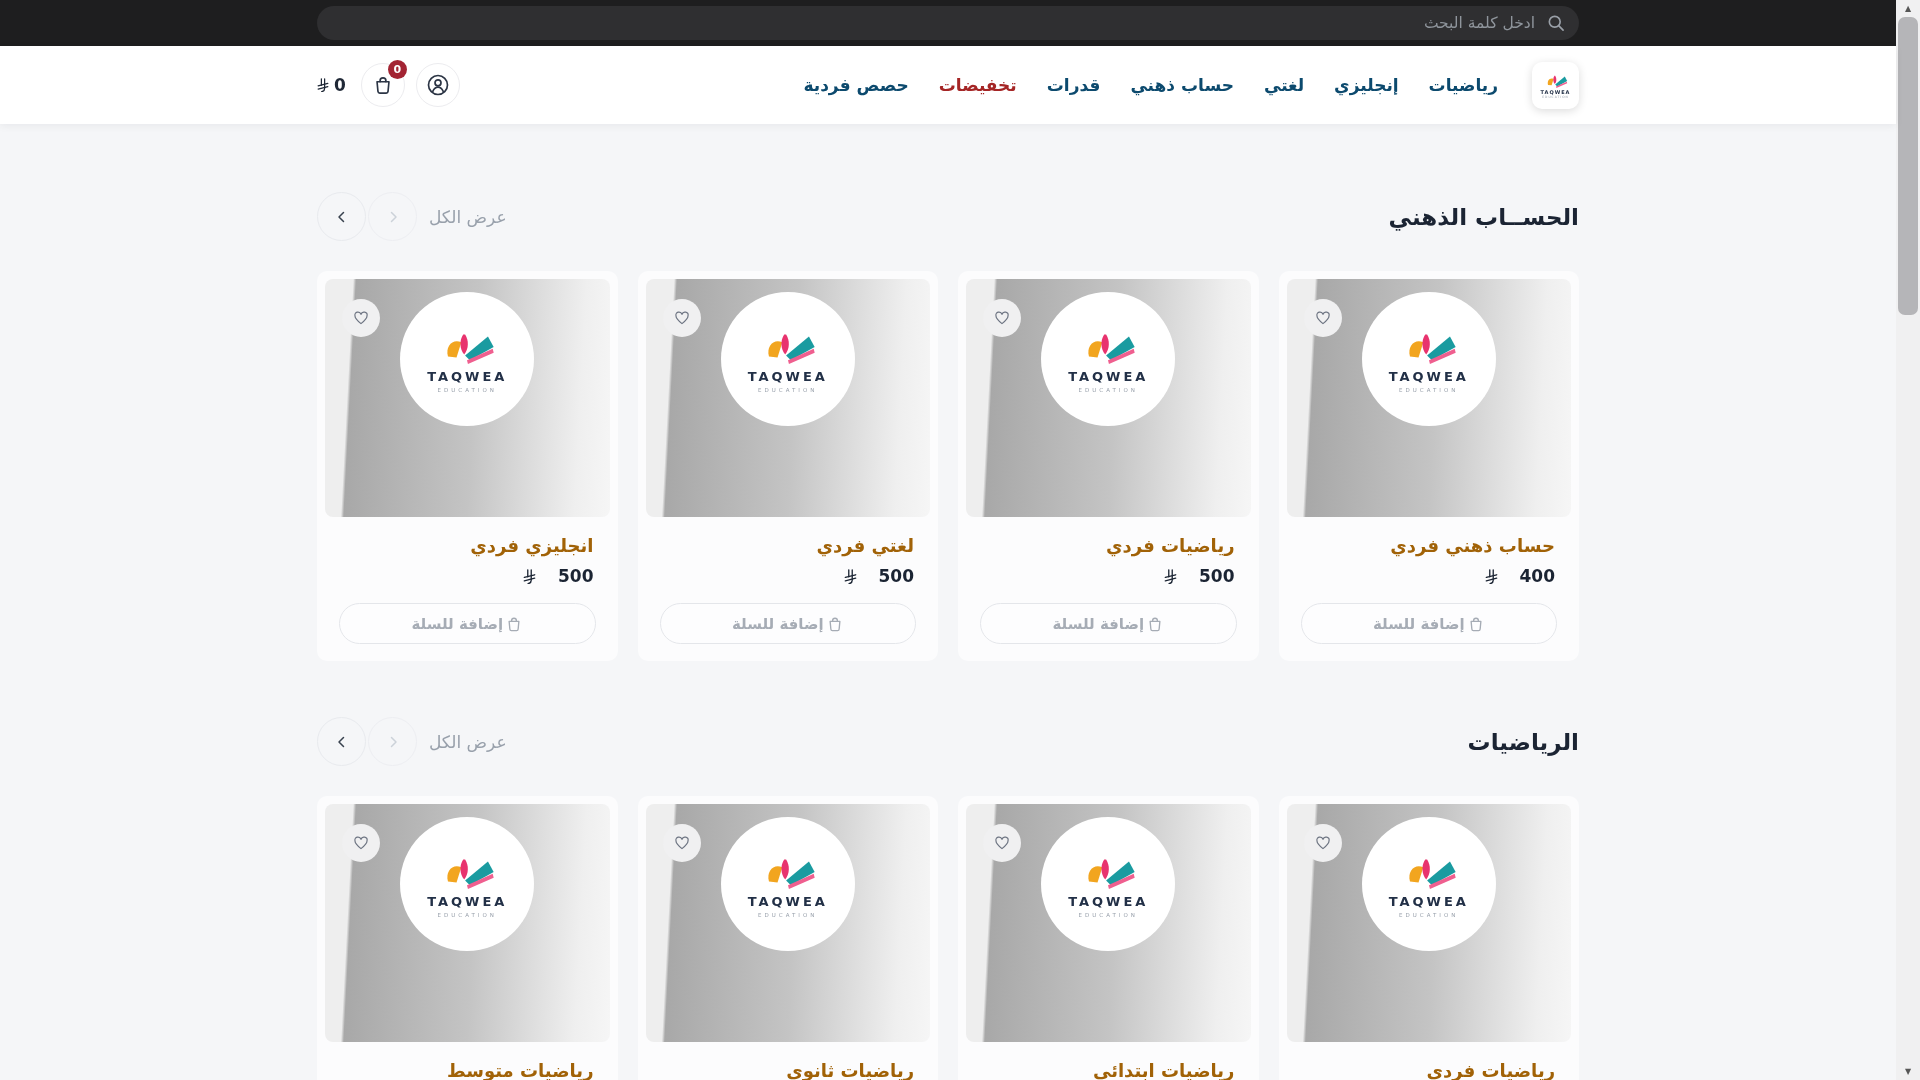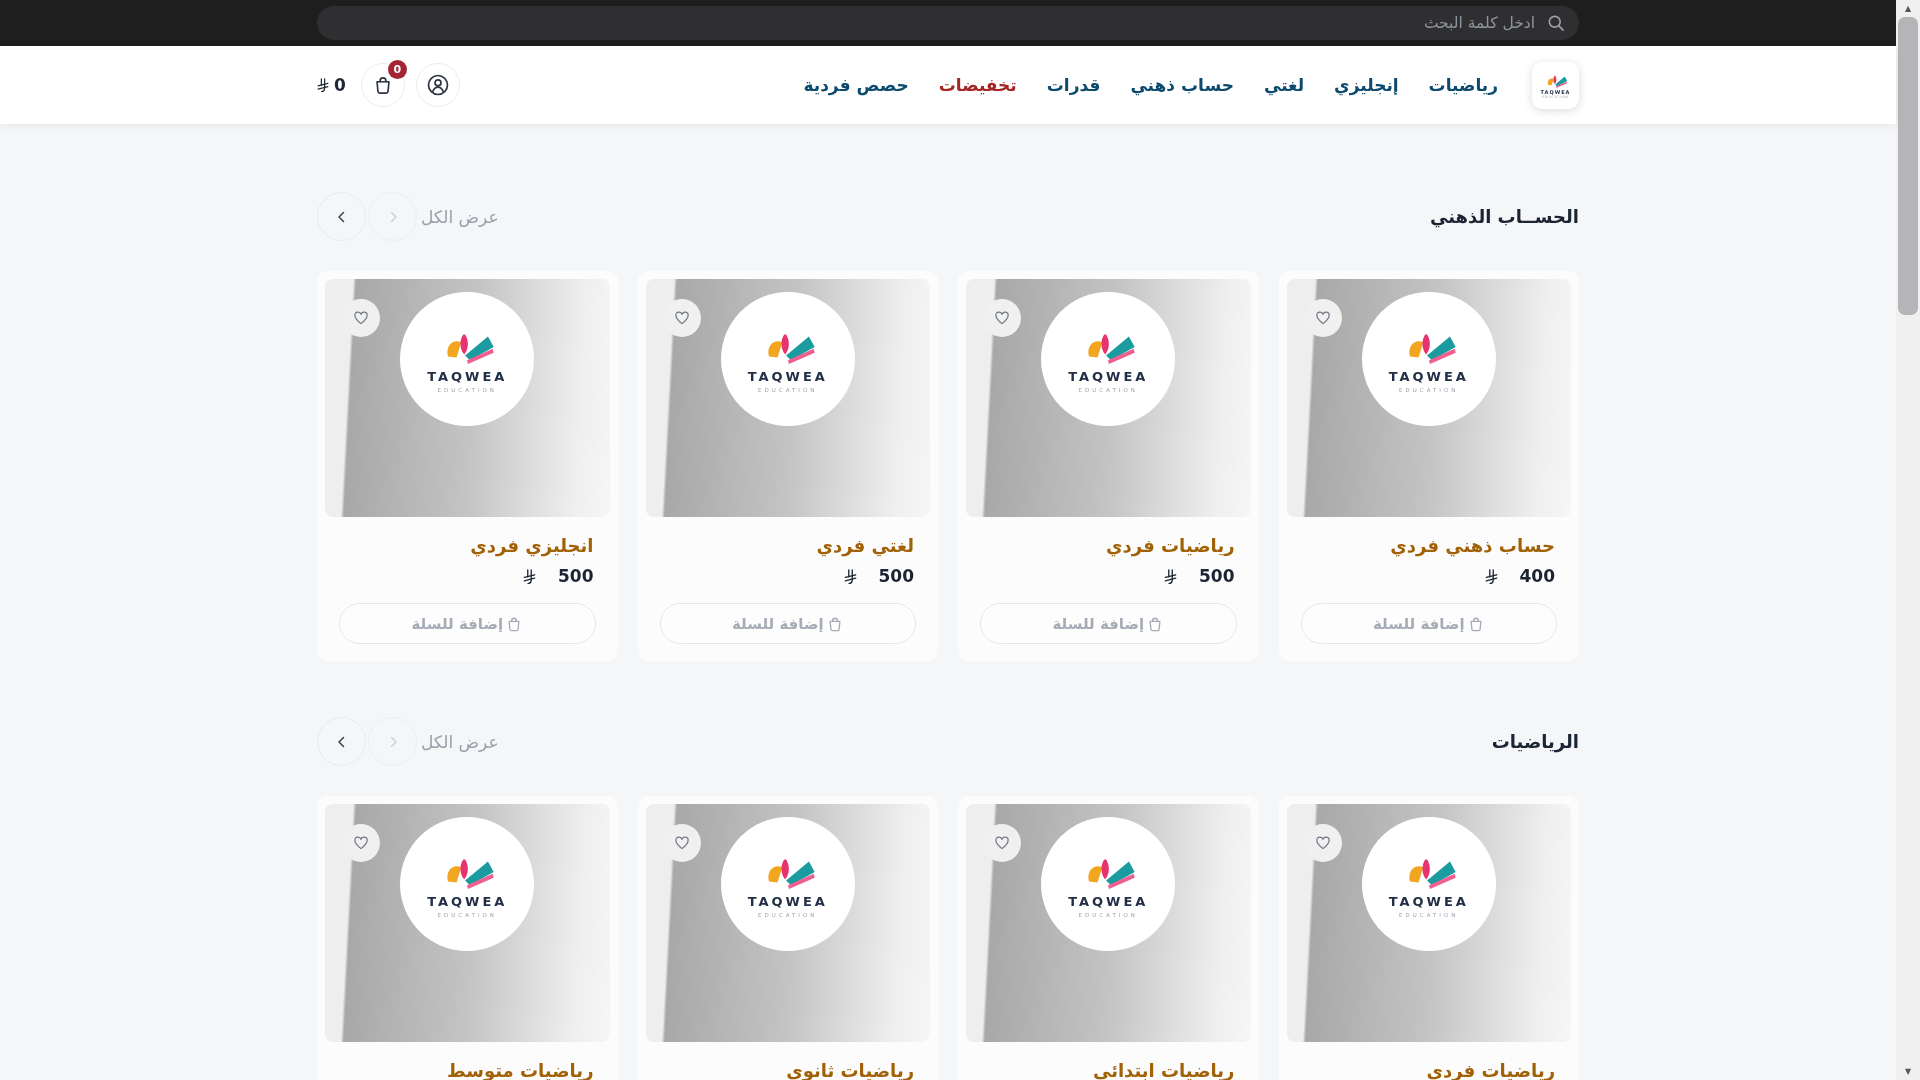"عرض الكل" .controls { gap: 4px -> 12px }
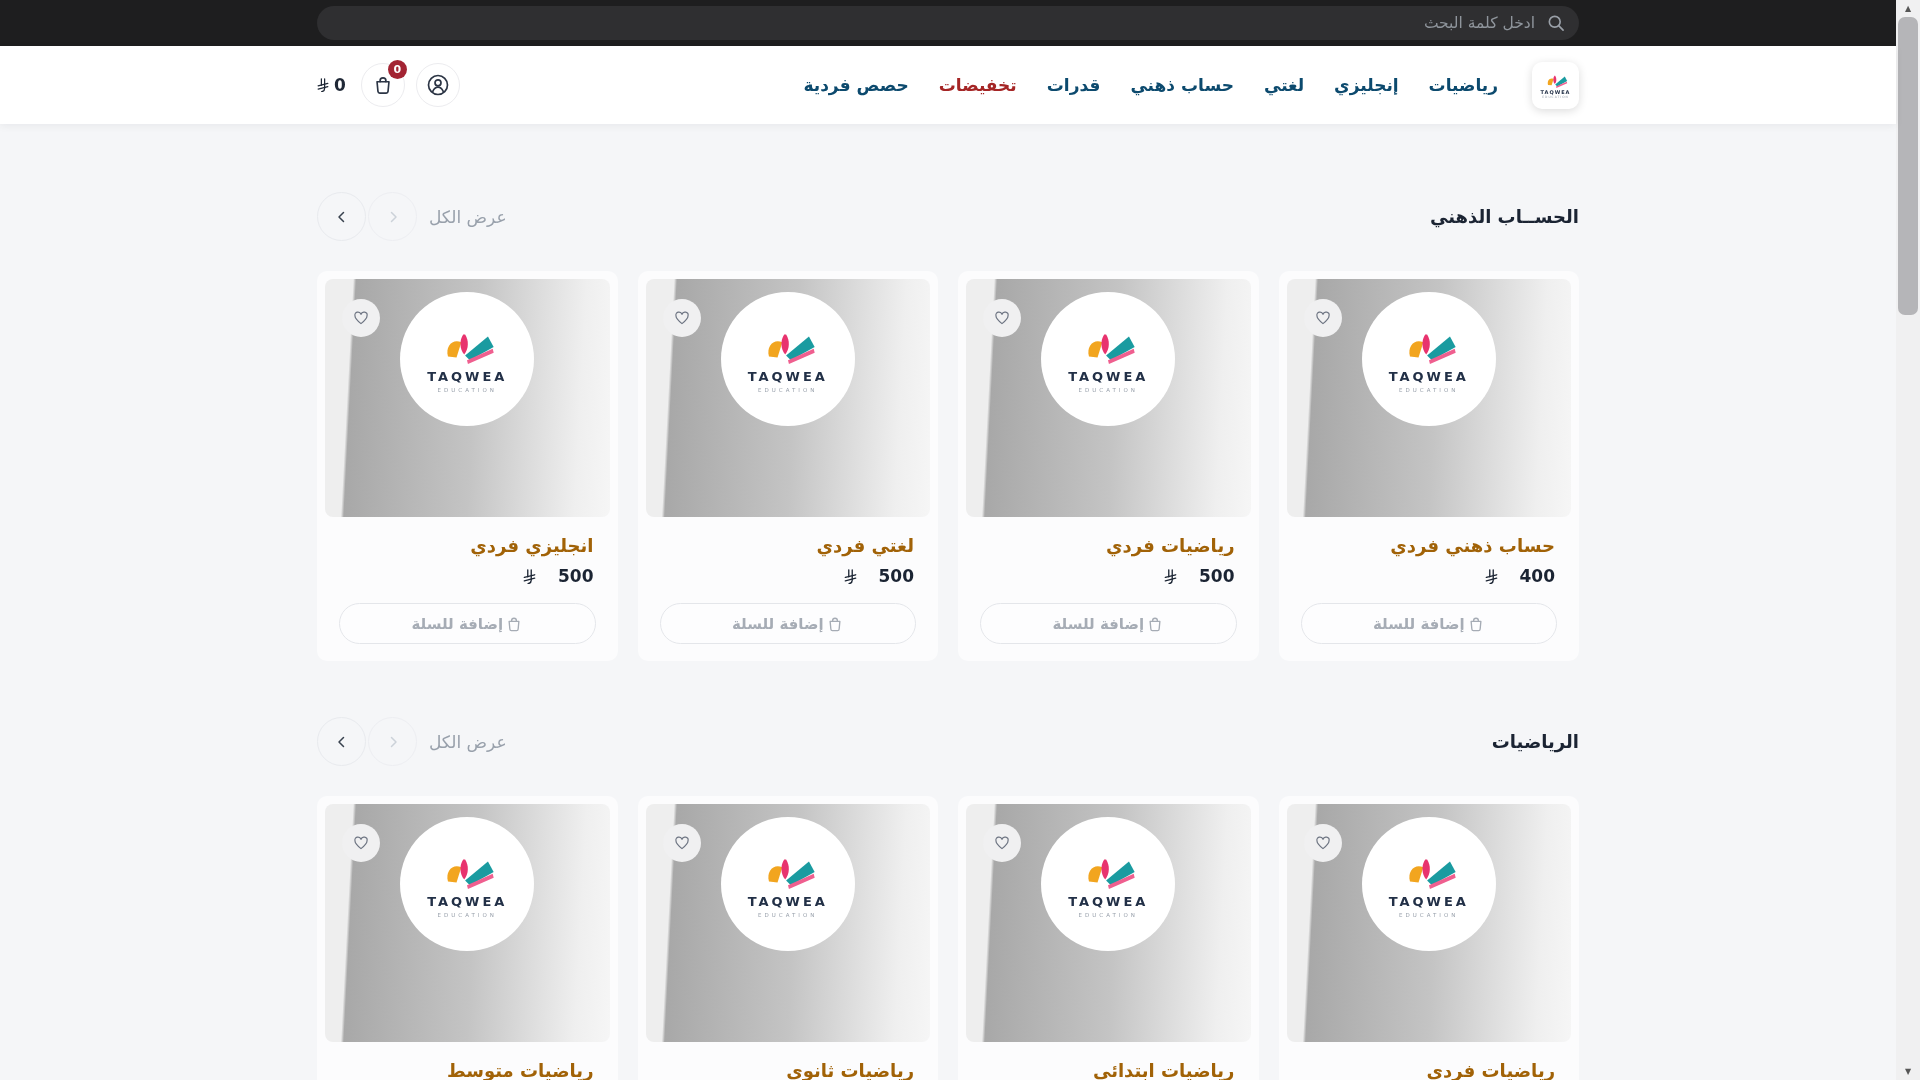"الحســاب الذهني" .section-title { font-size: 18px -> 23px }
